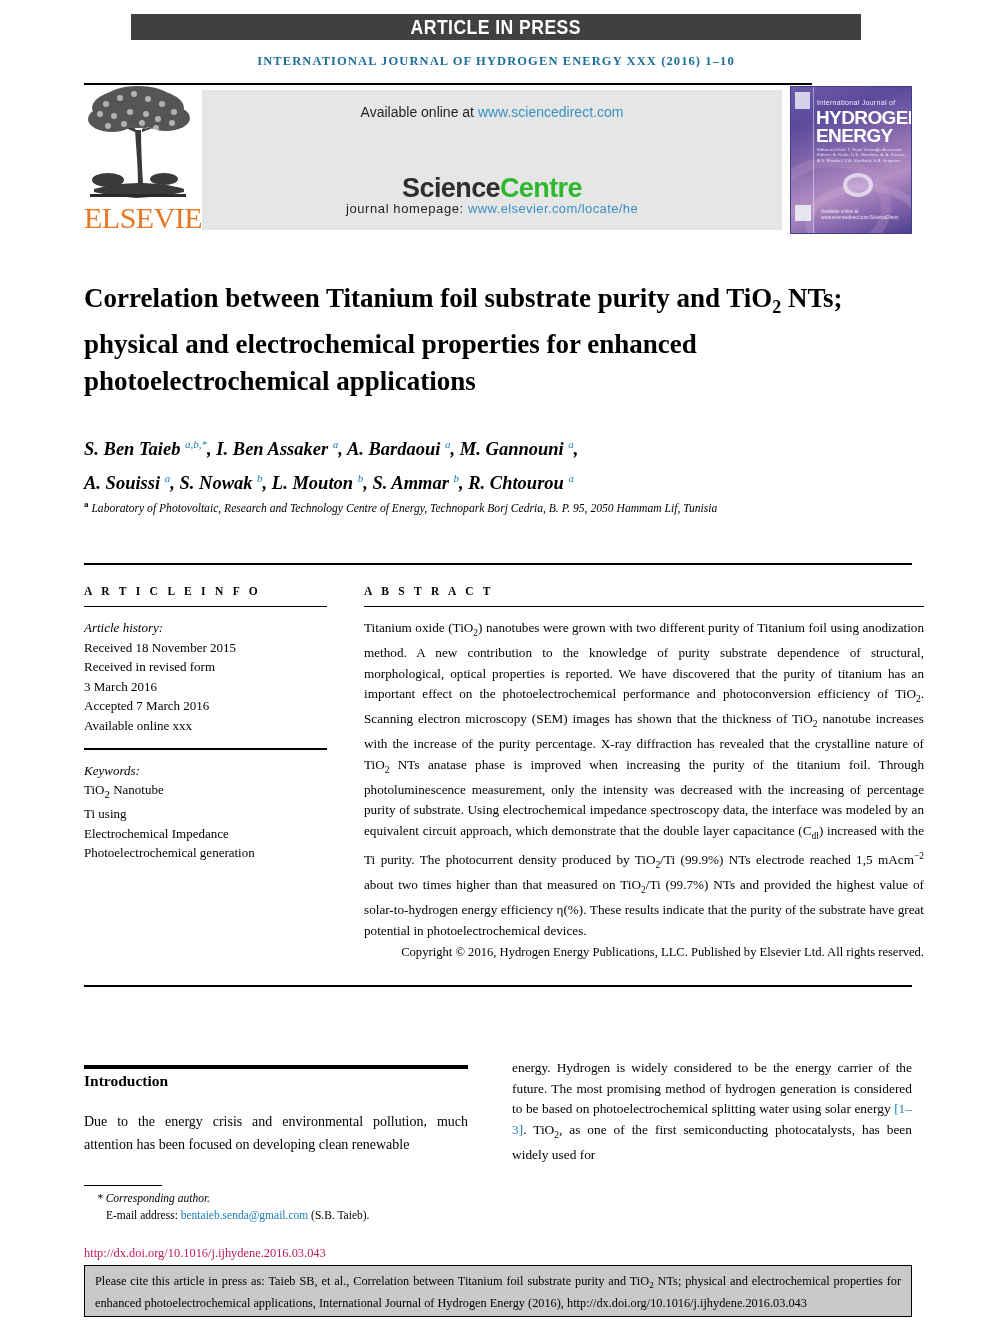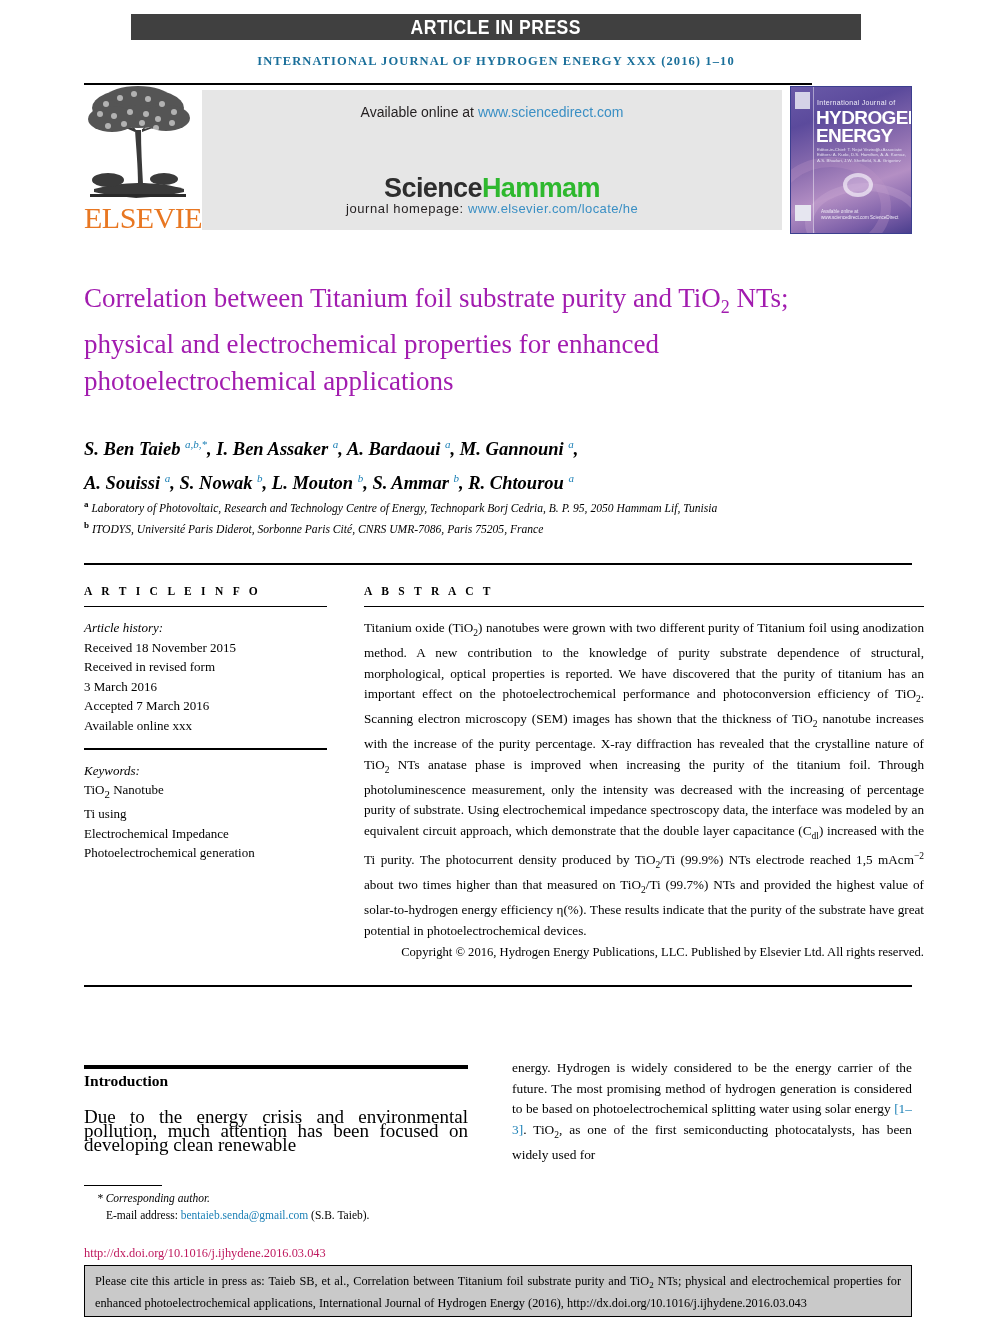"Hammam" span.dir { text: Hammam -> Centre }
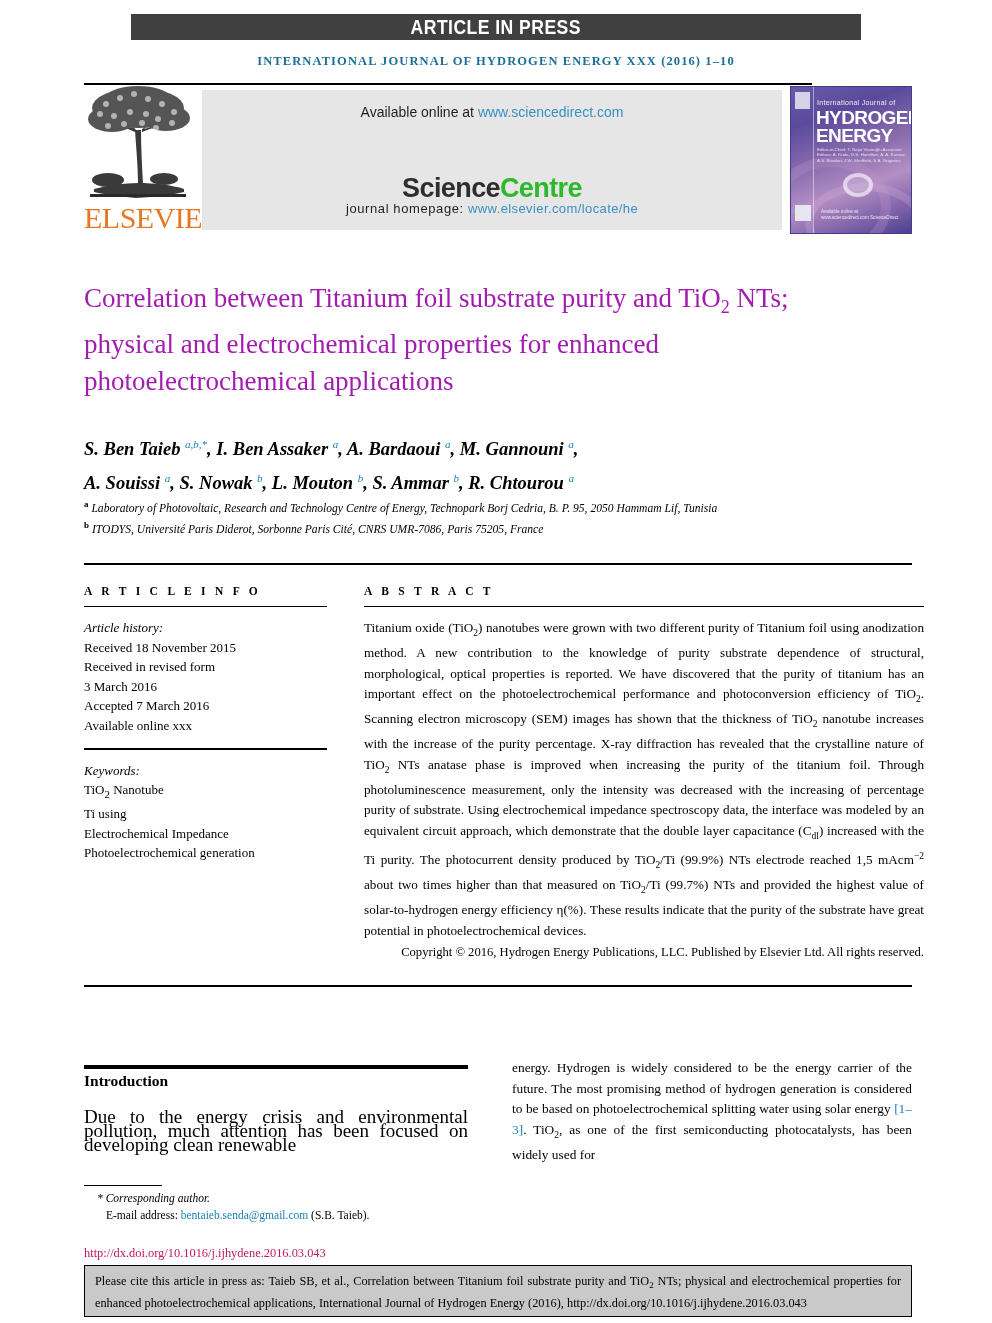"Correlation between Titanium foil" .title { color: #a21caf -> #000000; font-weight: normal -> bold }
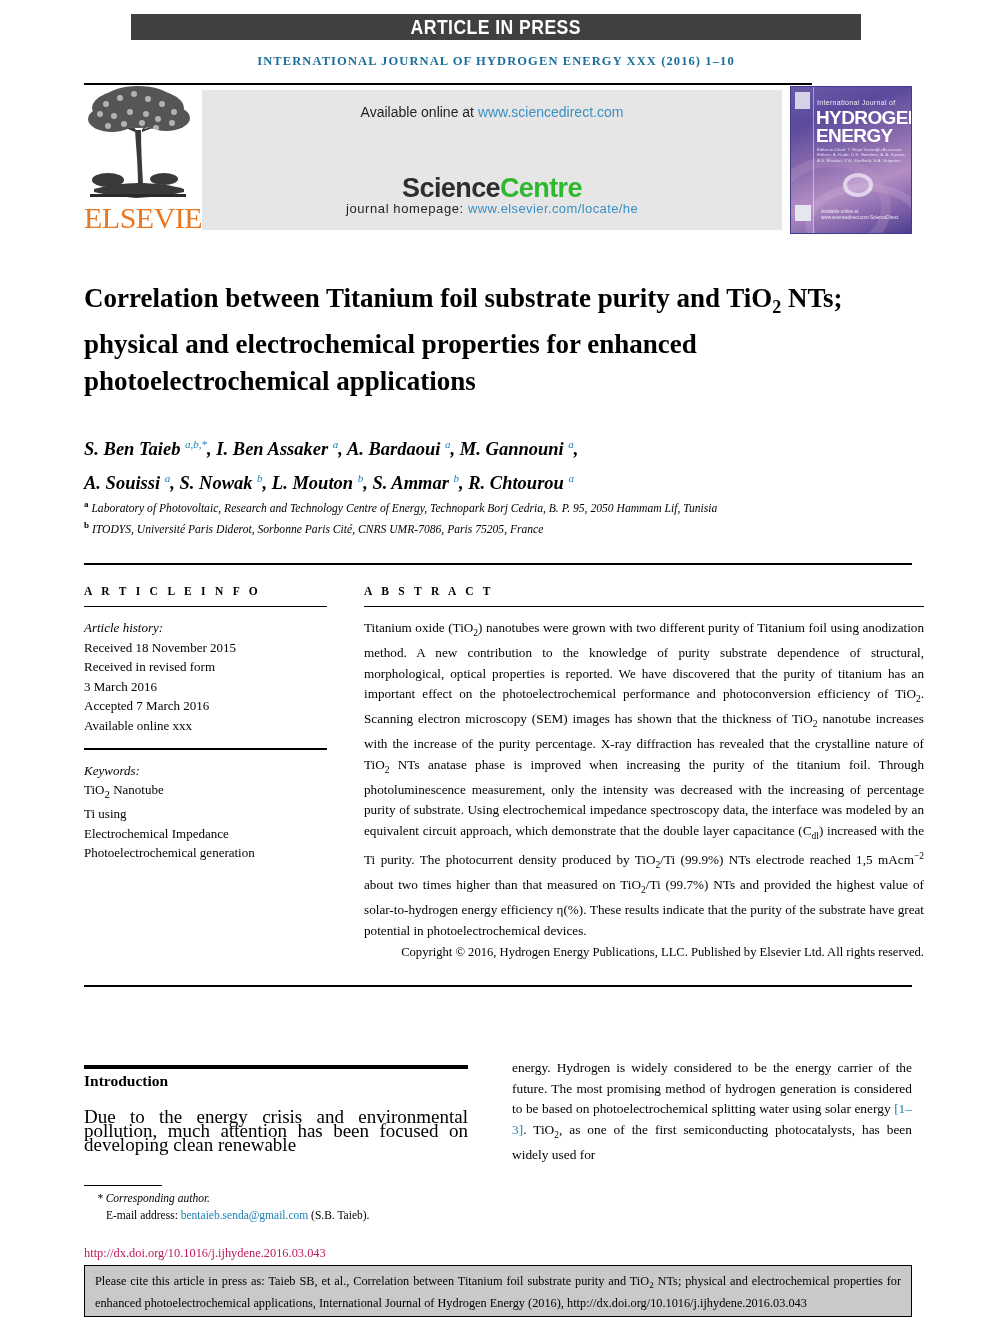"b ITODYS, Université Paris Diderot," div { html: <div><sup>b</sup> ITODYS, Université Paris Diderot, Sorbonne Paris Cité, CNRS UMR-7086, Paris 75205, France</div> -> none }
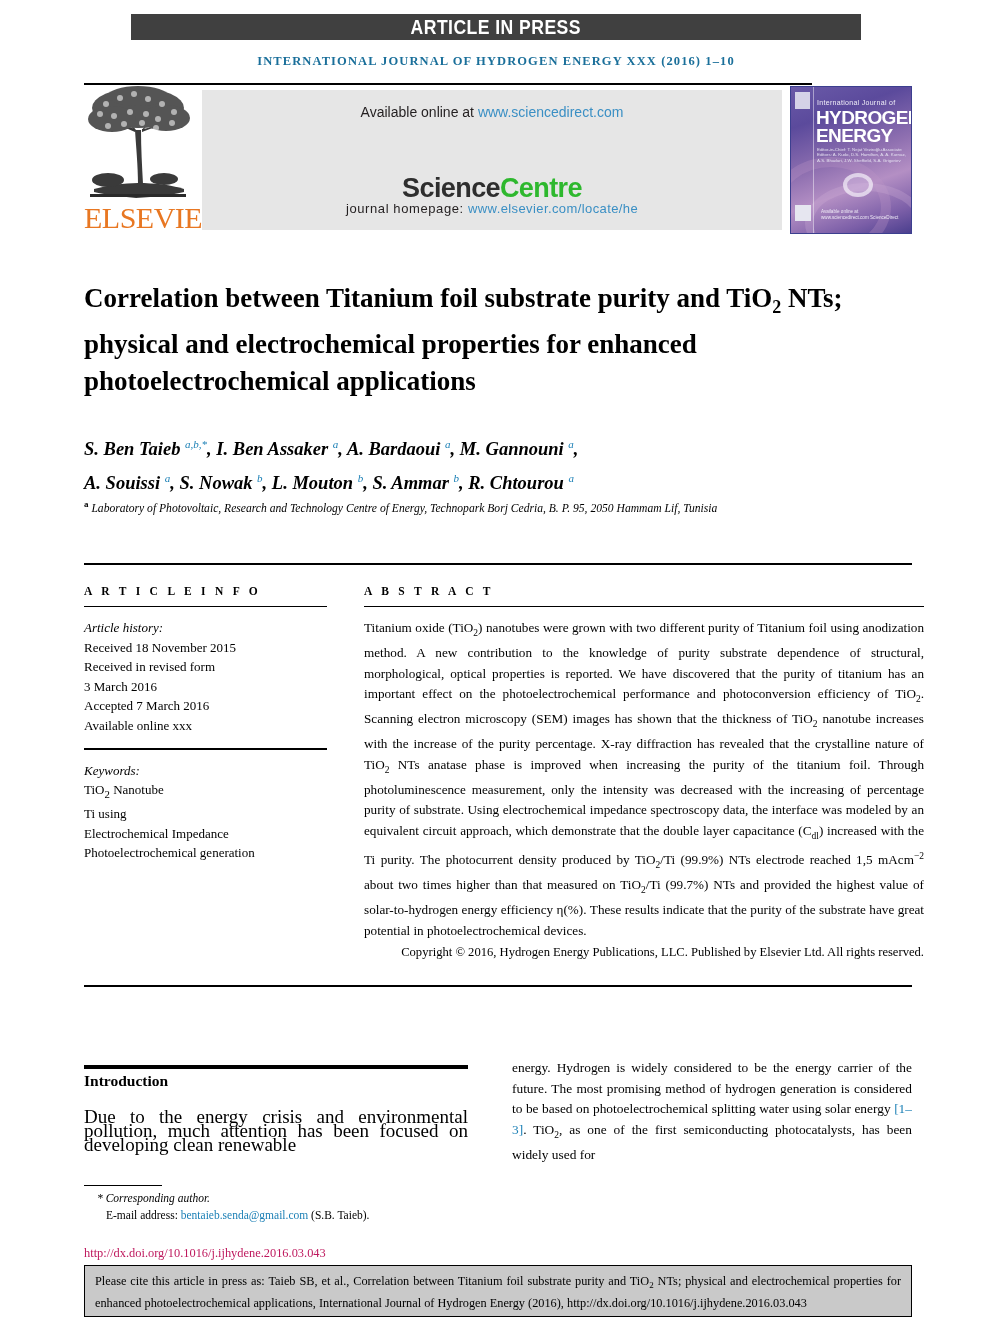"Due to the energy crisis" .intro-p { font-size: 19px -> 14px; line-height: 14px -> 23px }
